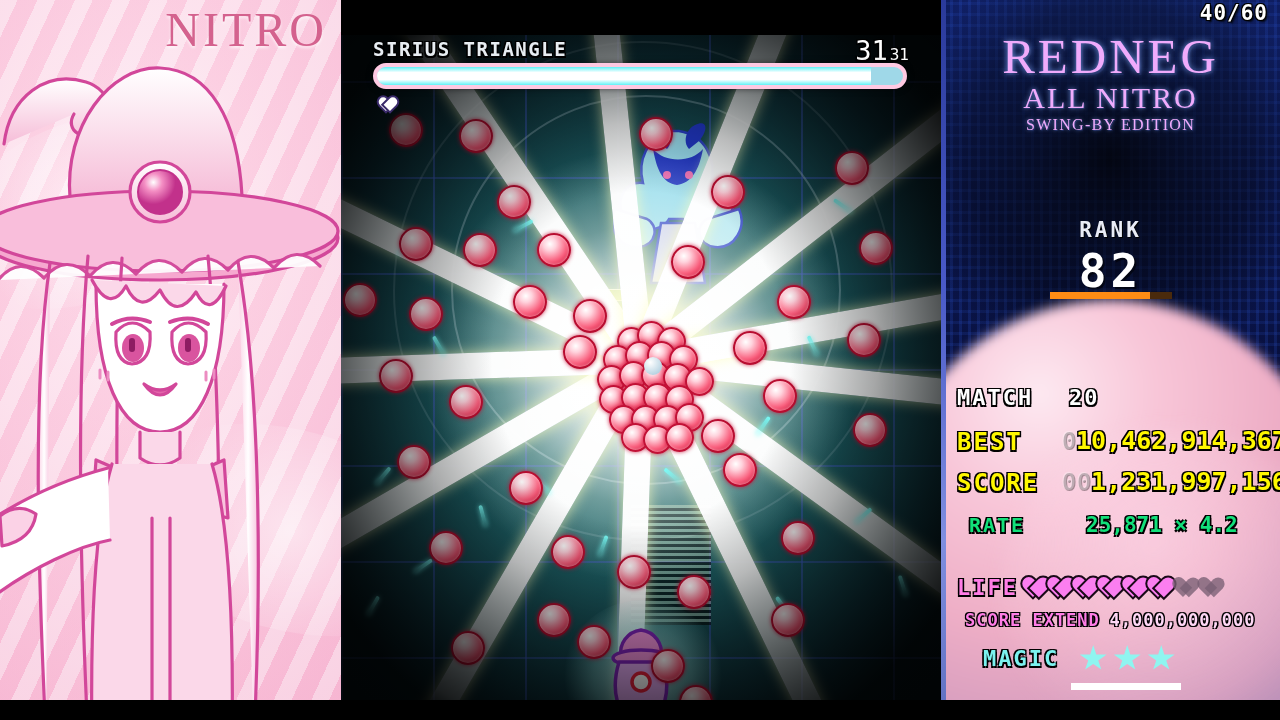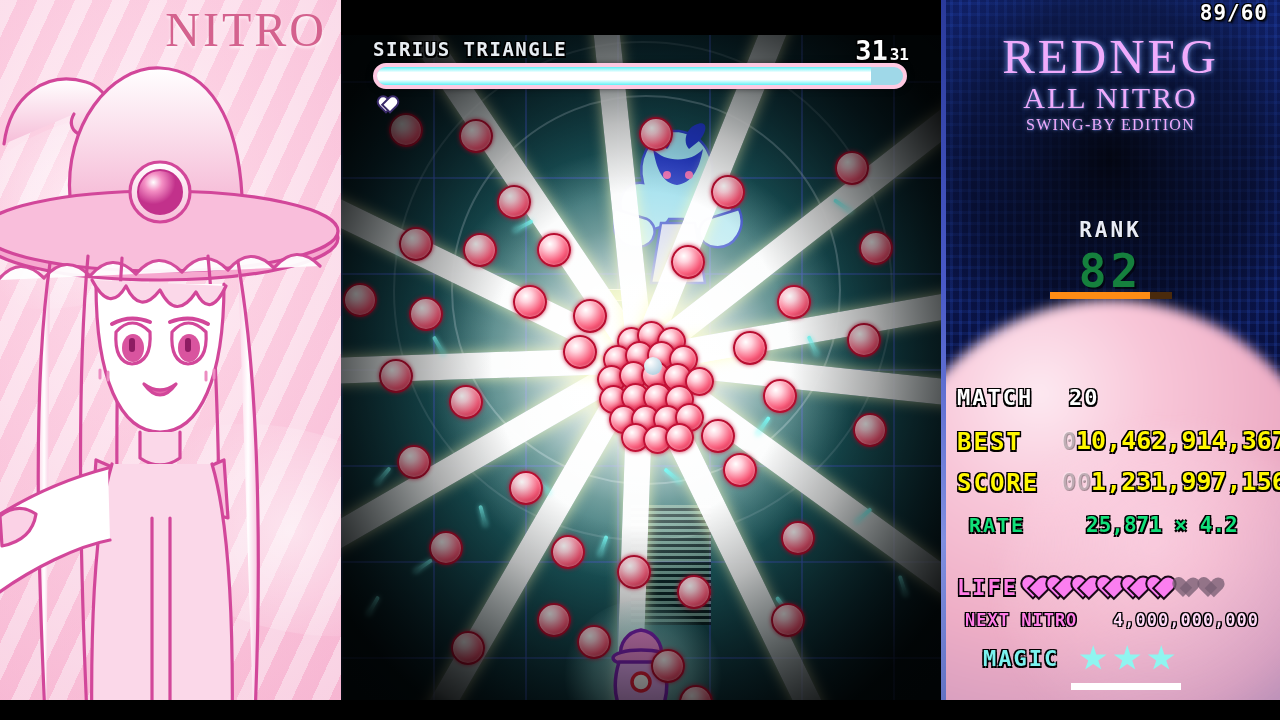"89/60" div.stage-counter { text: 89/60 -> 40/60 }
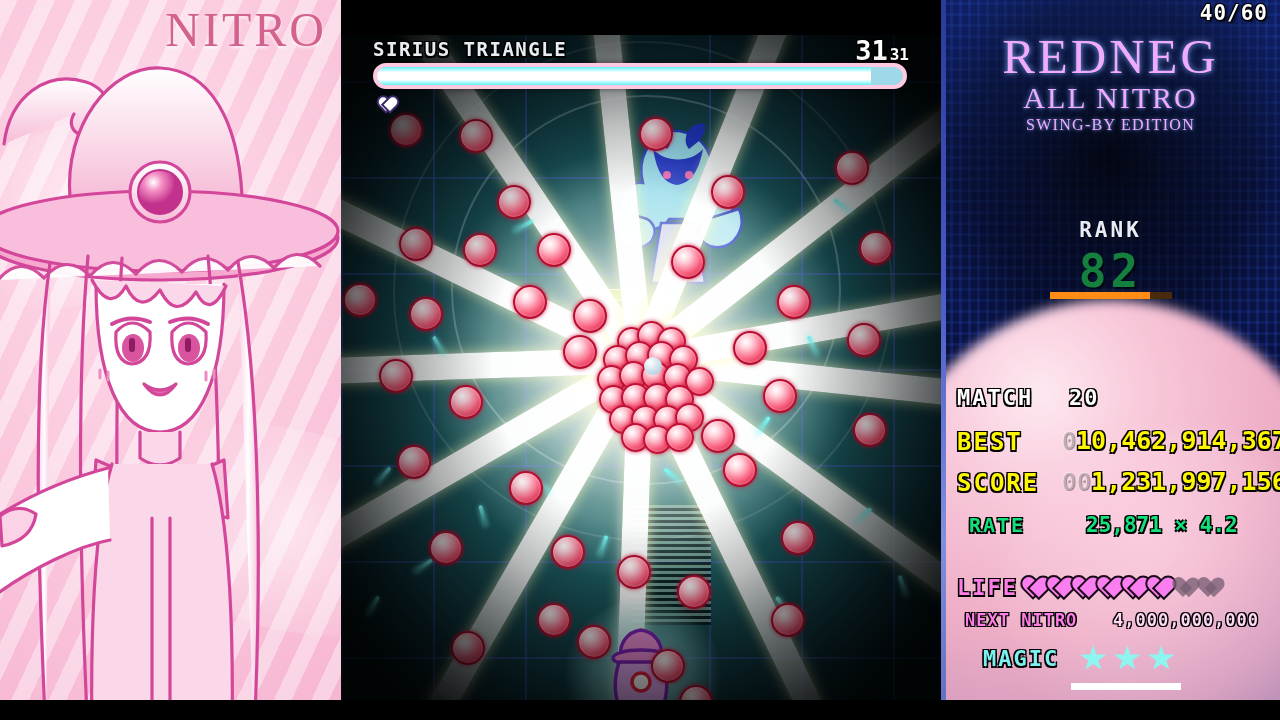"3131" .boss-timer { font-weight: bold -> normal }
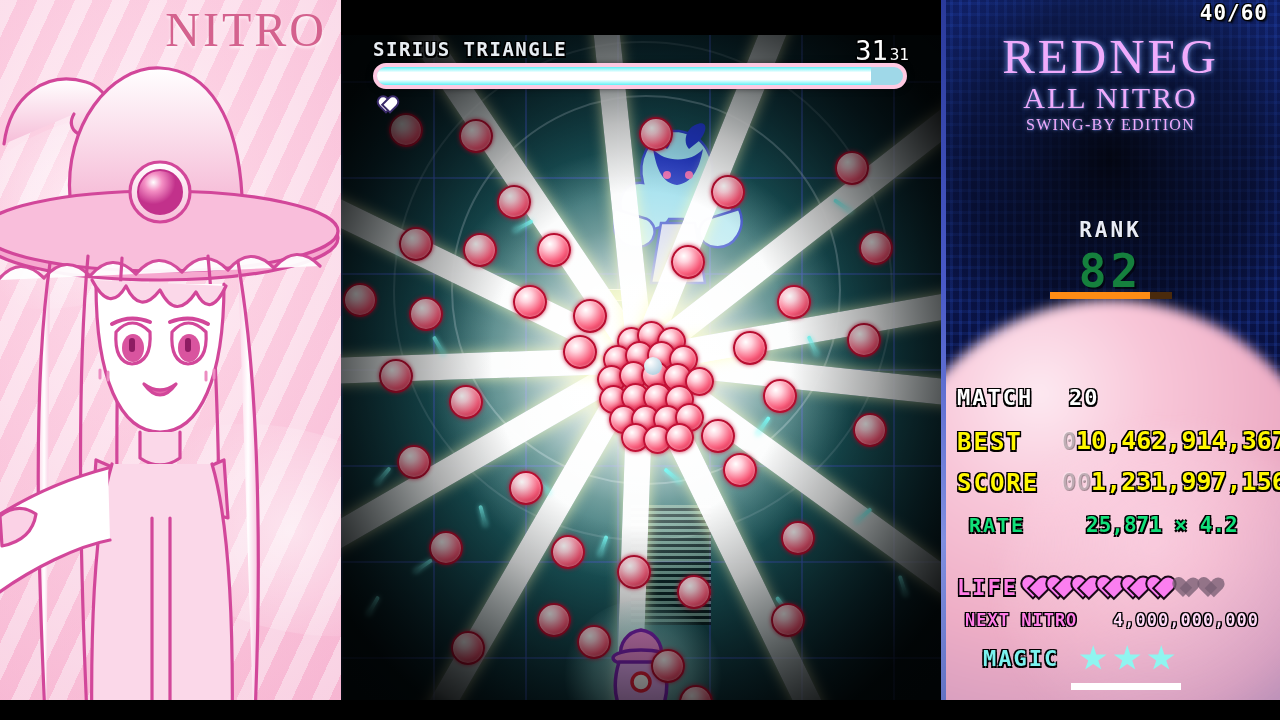"82" .rank-value { color: #15803d -> #ffffff }
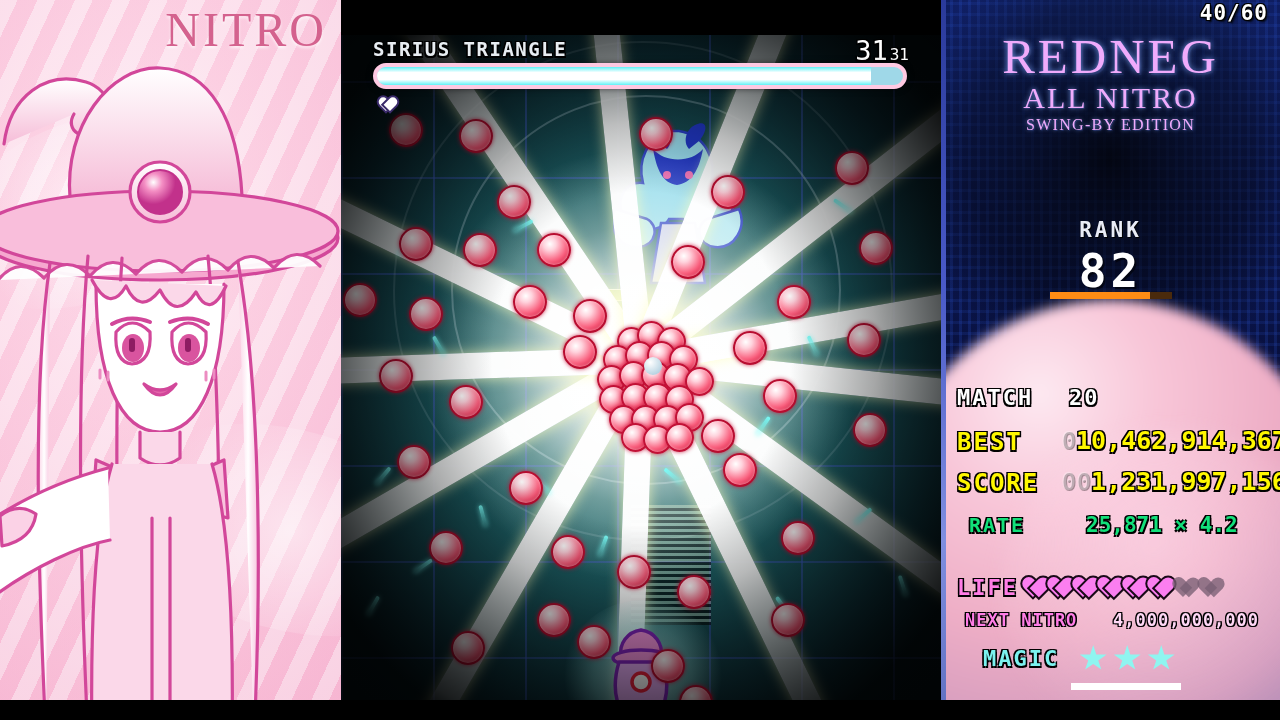"NEXT NITRO" span.lbl { text: NEXT NITRO -> SCORE EXTEND }
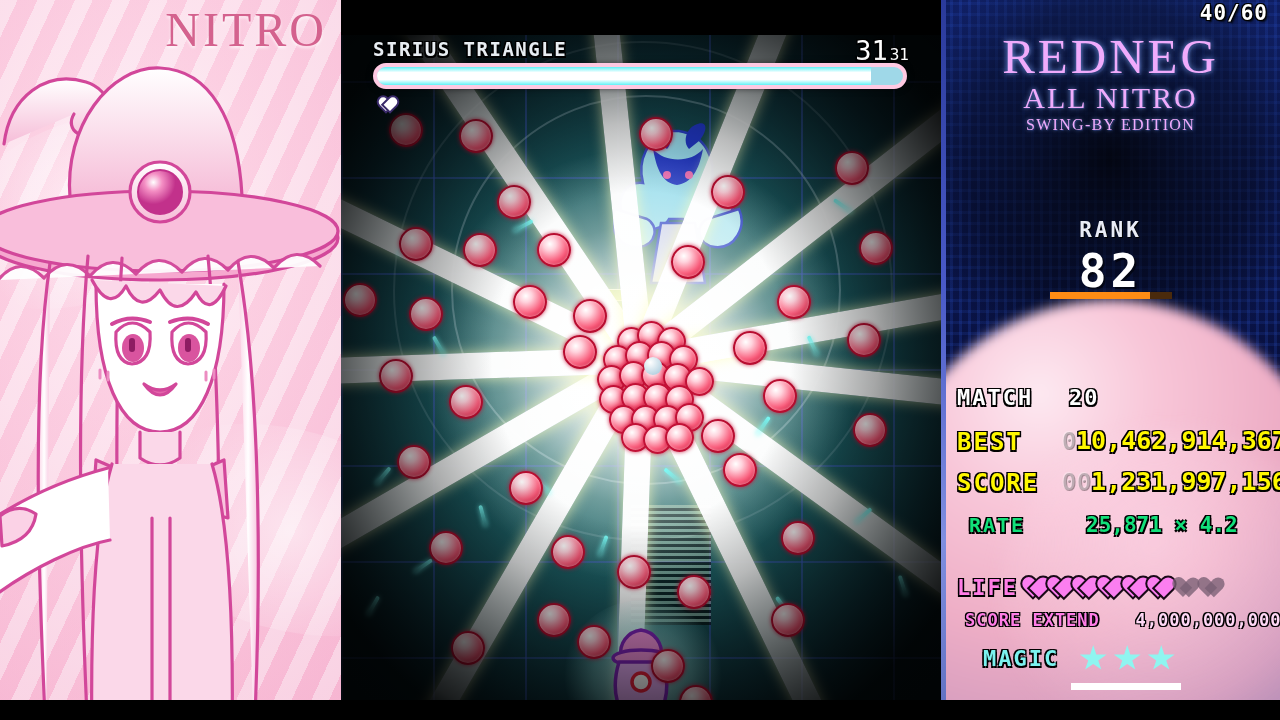"4,000,000,000" .extend-row .v { margin-left: 26px -> none }
